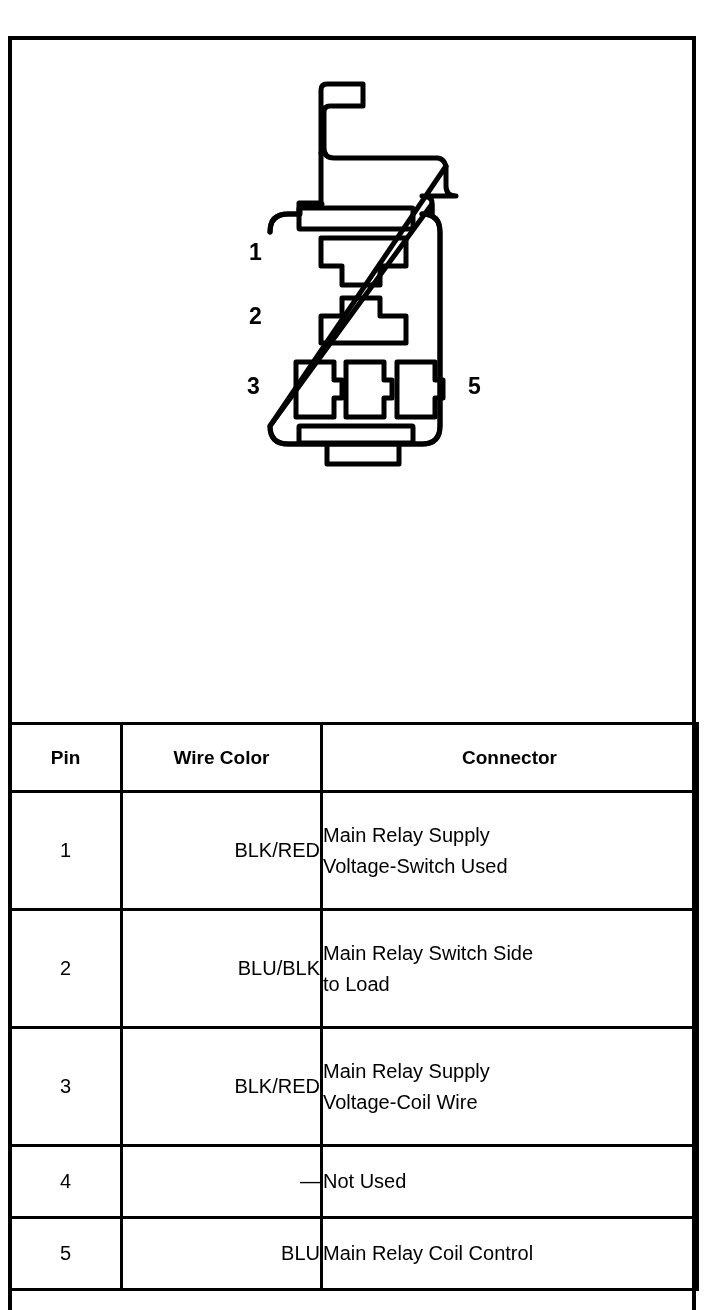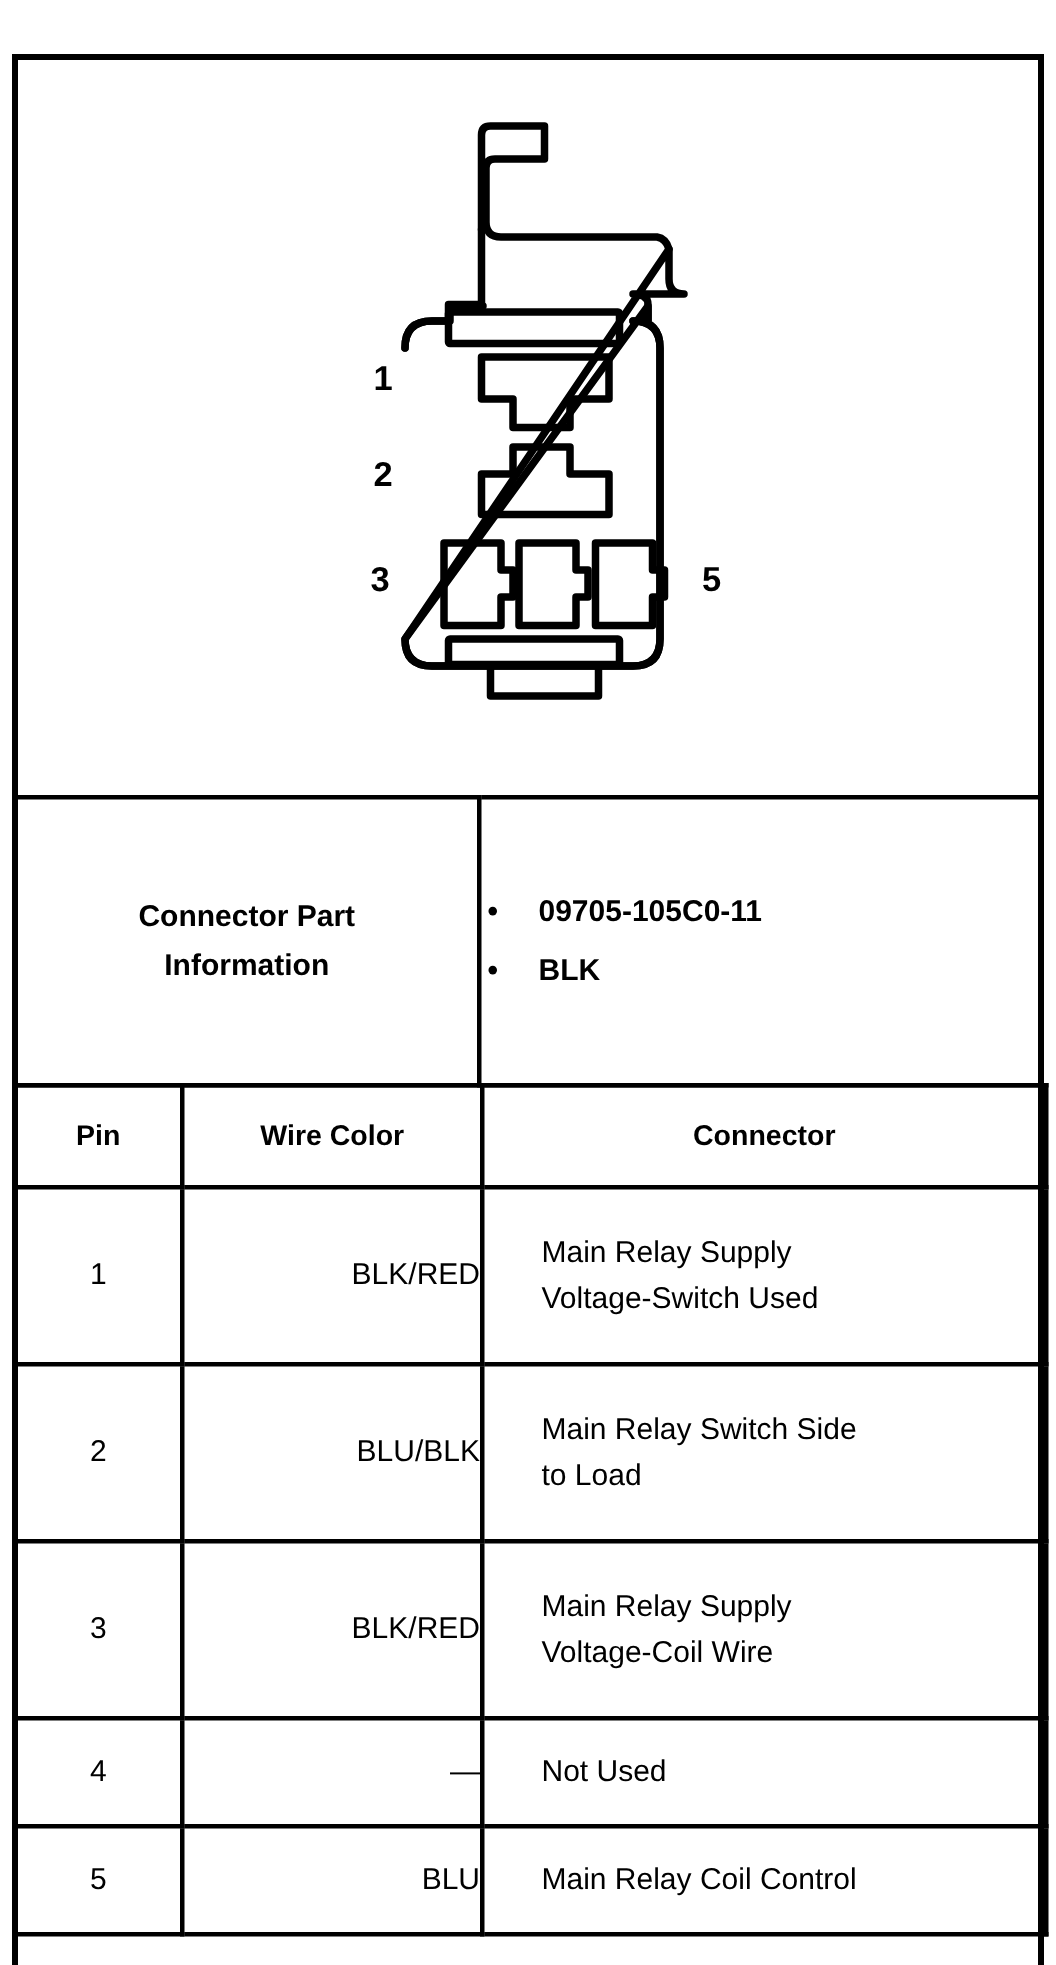"Connector Part" table.info-table { html: <table> <tbody> <tr> <td> <div>Connector Part</div> <div>Information</div> </td> <td> <ul> <li> <span>•</span> <span>09705-105C0-11</span> </li> <li> <span>•</span> <span>BLK</span> </li> </ul> </td> </tr> </tbody> </table> -> none }
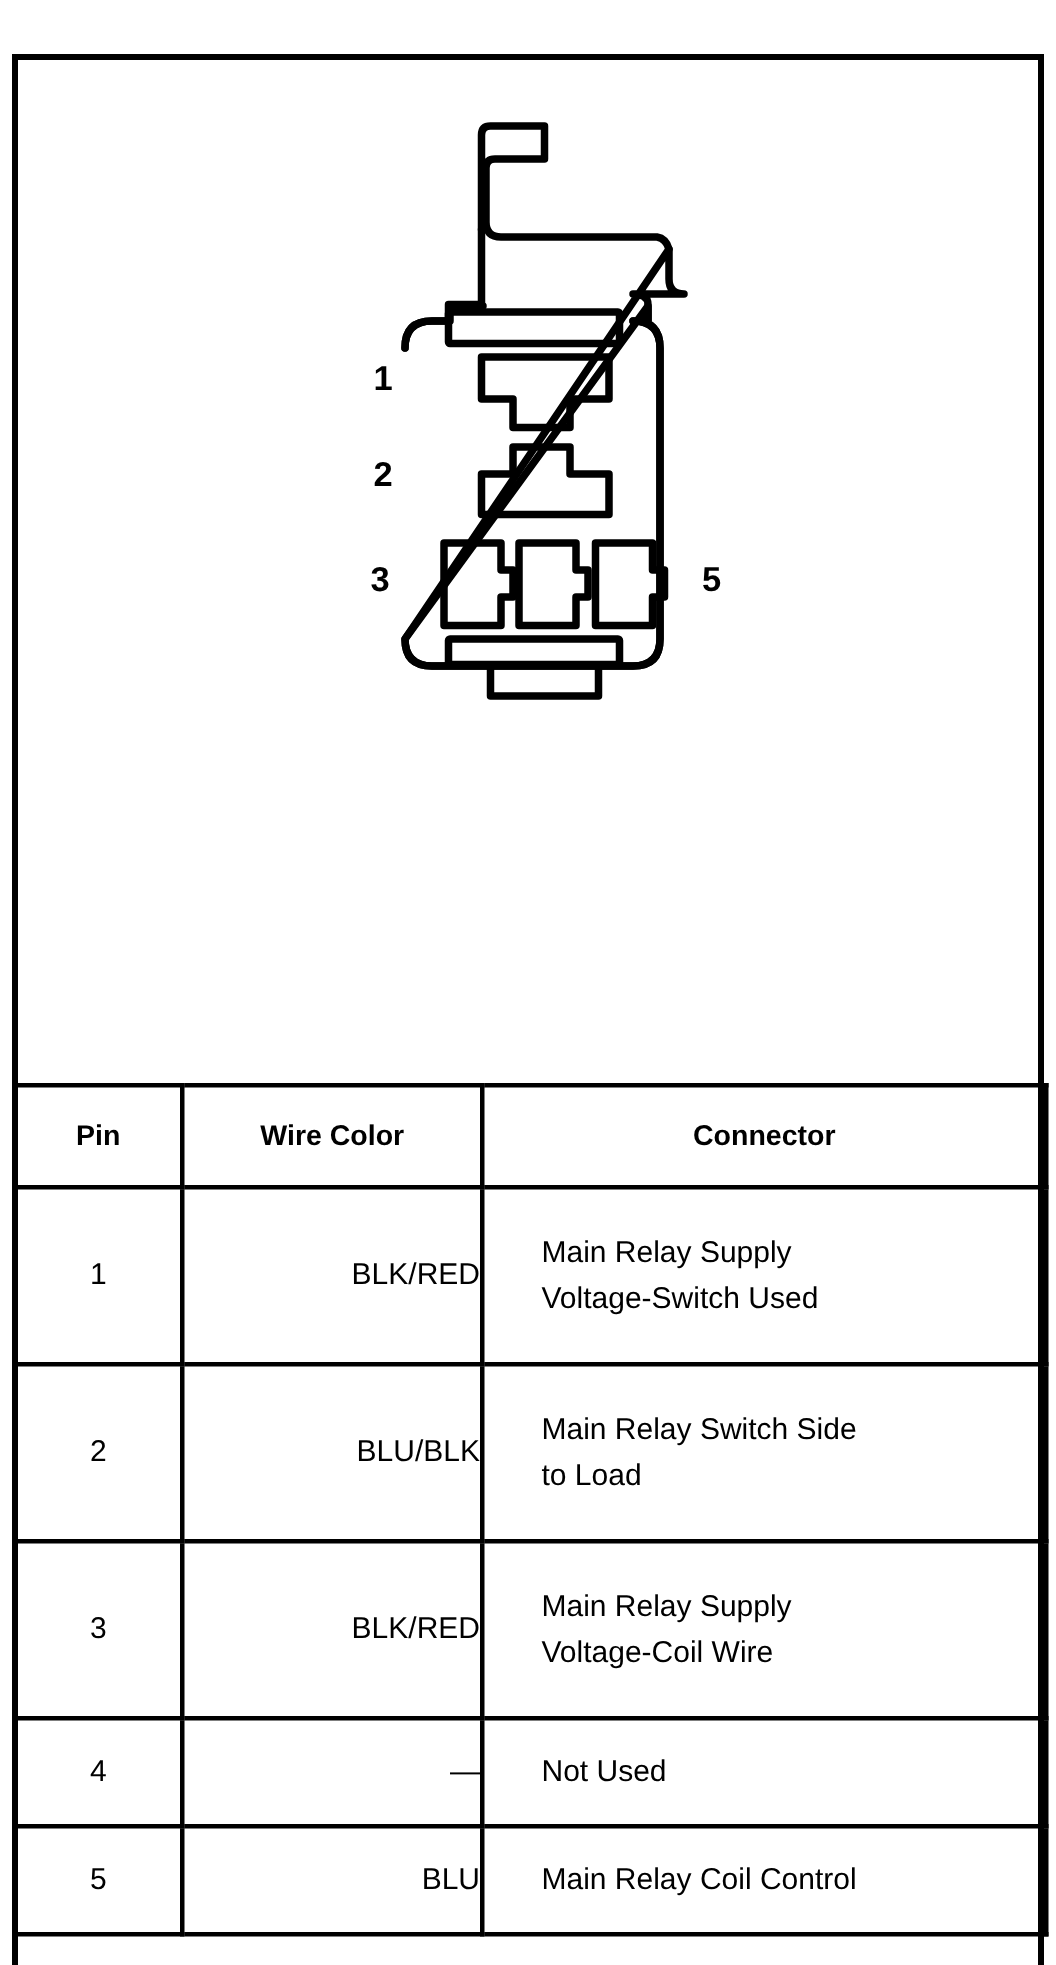"Main Relay Supply" .cell-func .fn-line { padding-left: 38px -> none }
